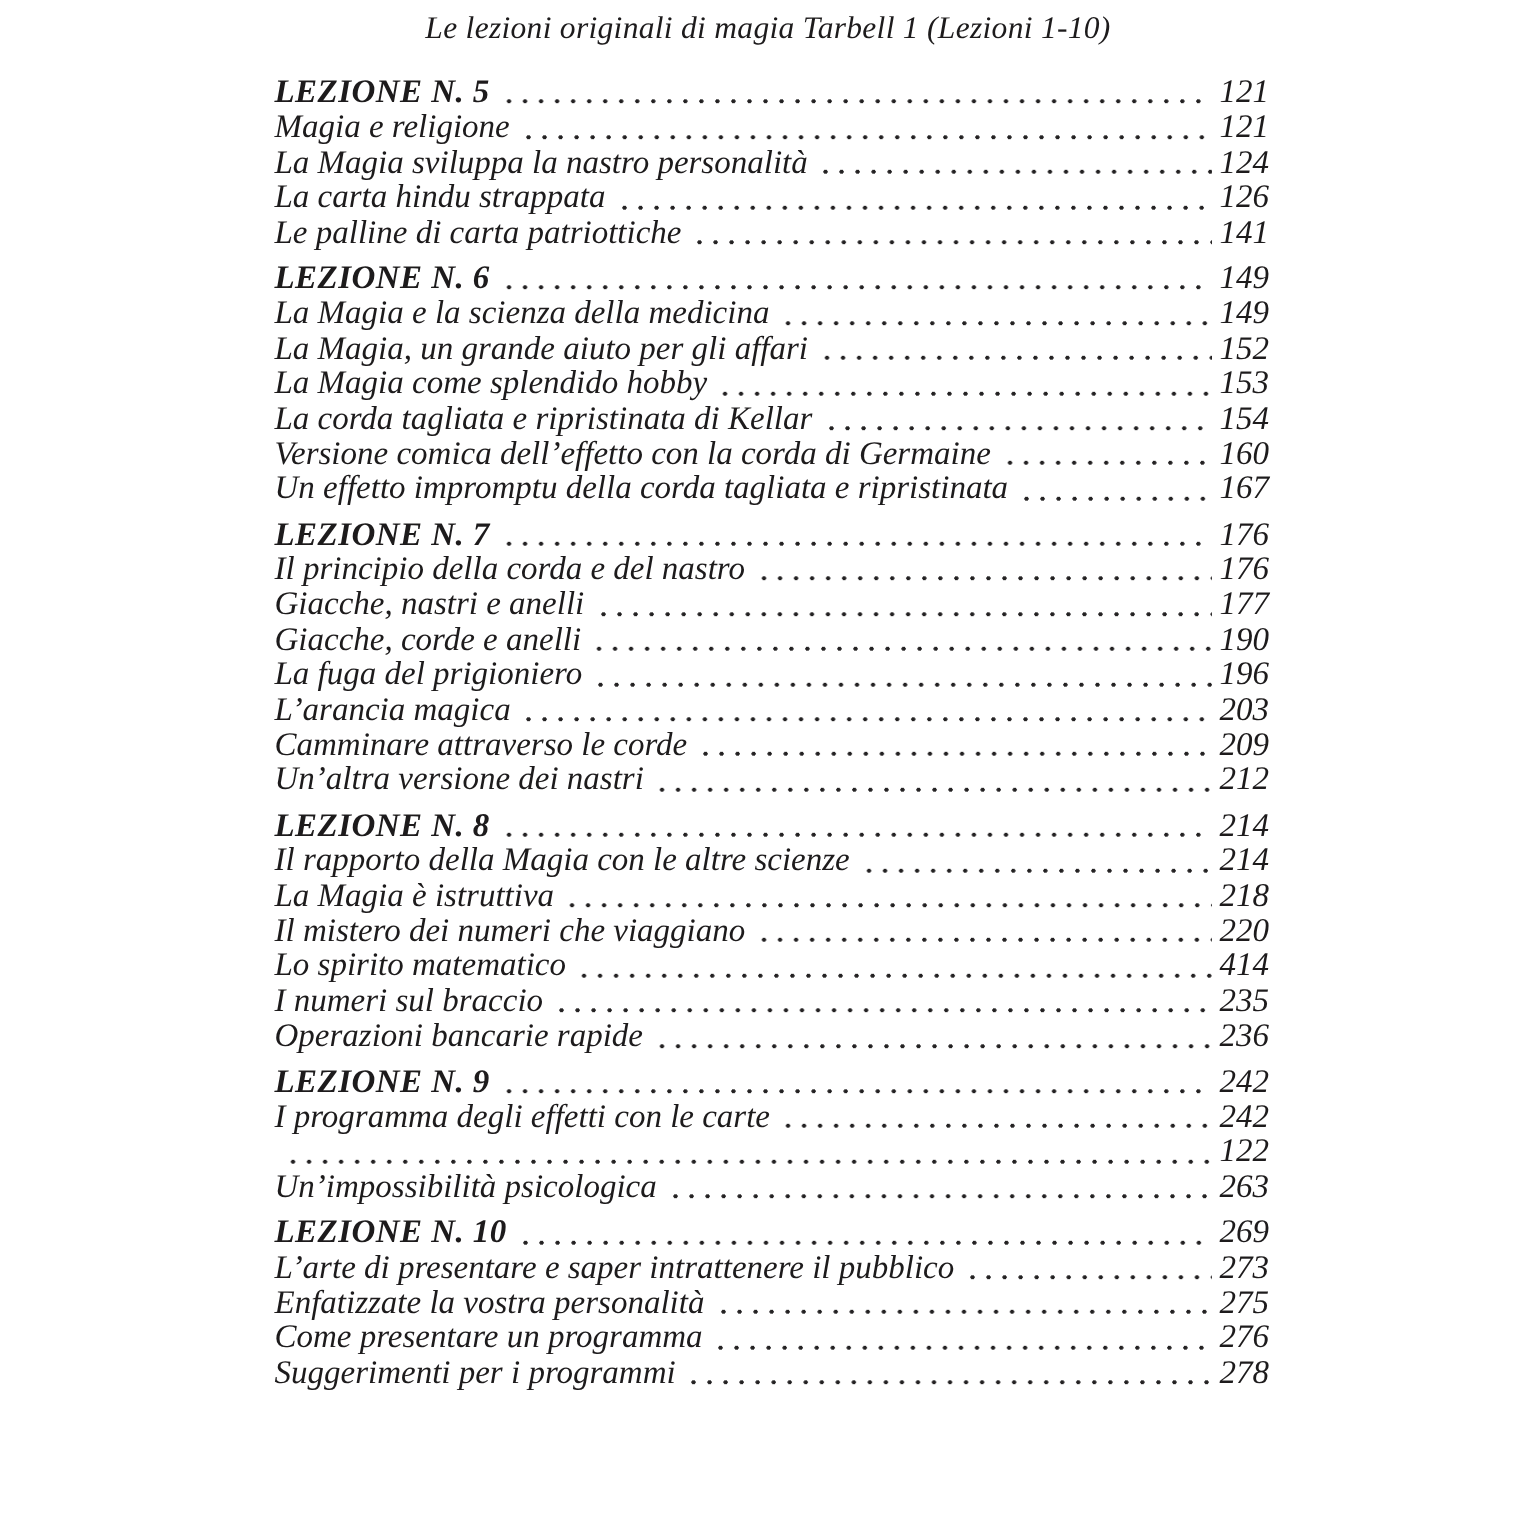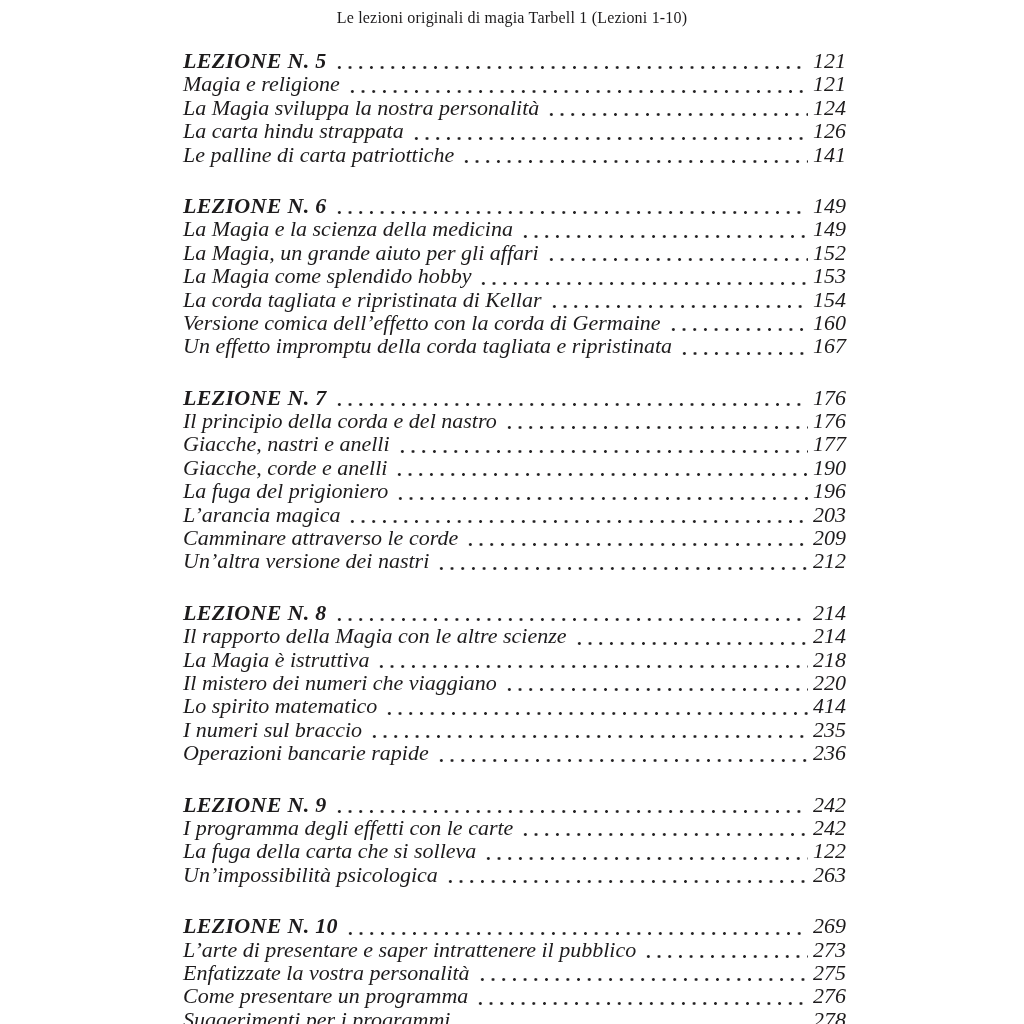"Le lezioni originali di magia" .running-header { font-size: 16px -> 21px; font-style: none -> italic }
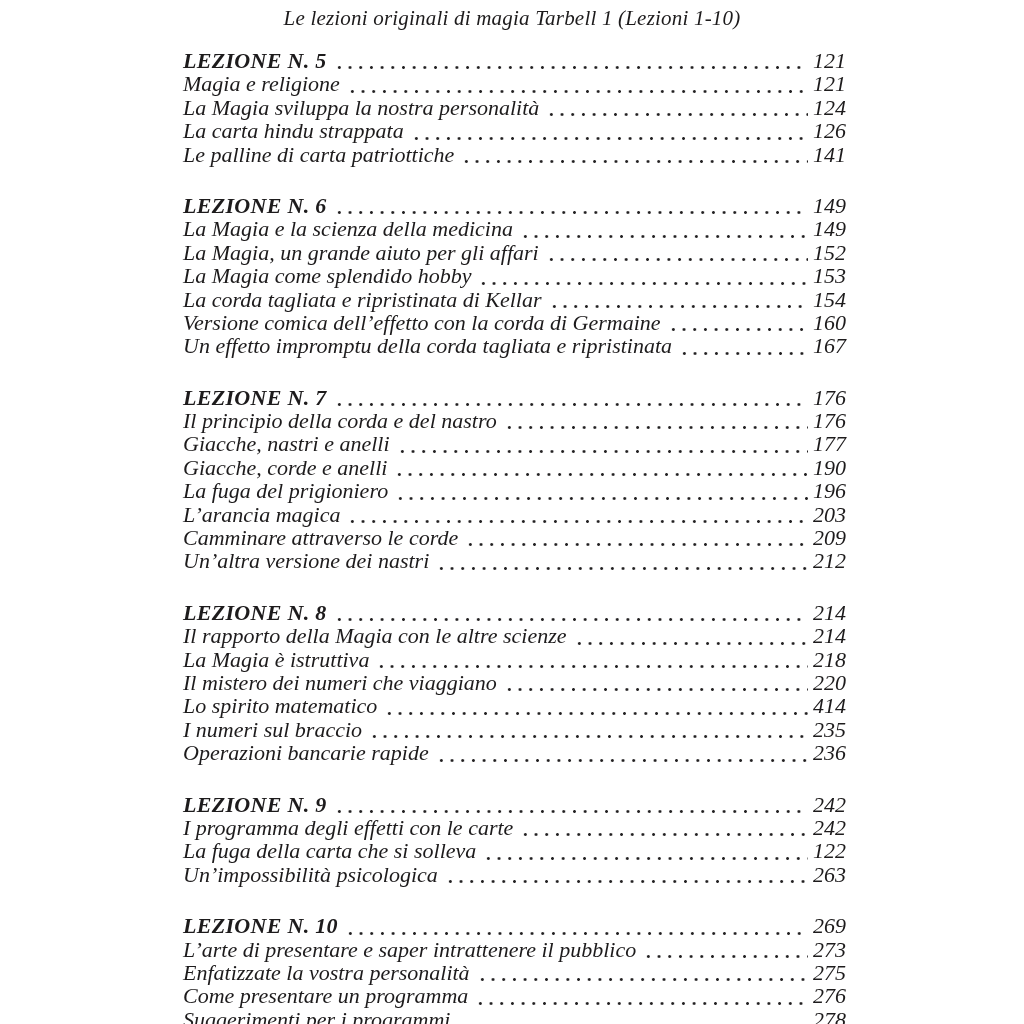"La Magia sviluppa la nostra" span.label { text: nostra -> nastro }
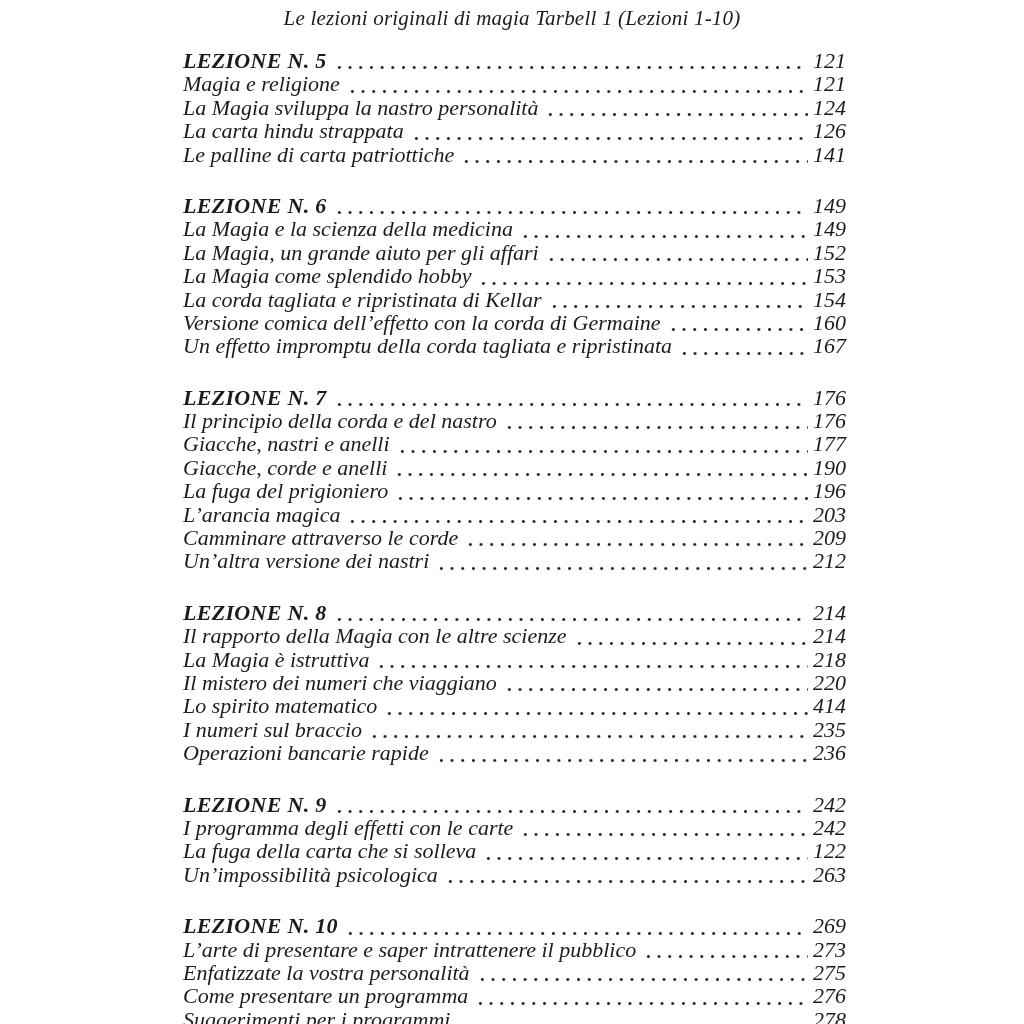"LEZIONE N. 6" .section { margin-top: 28px -> 7px }
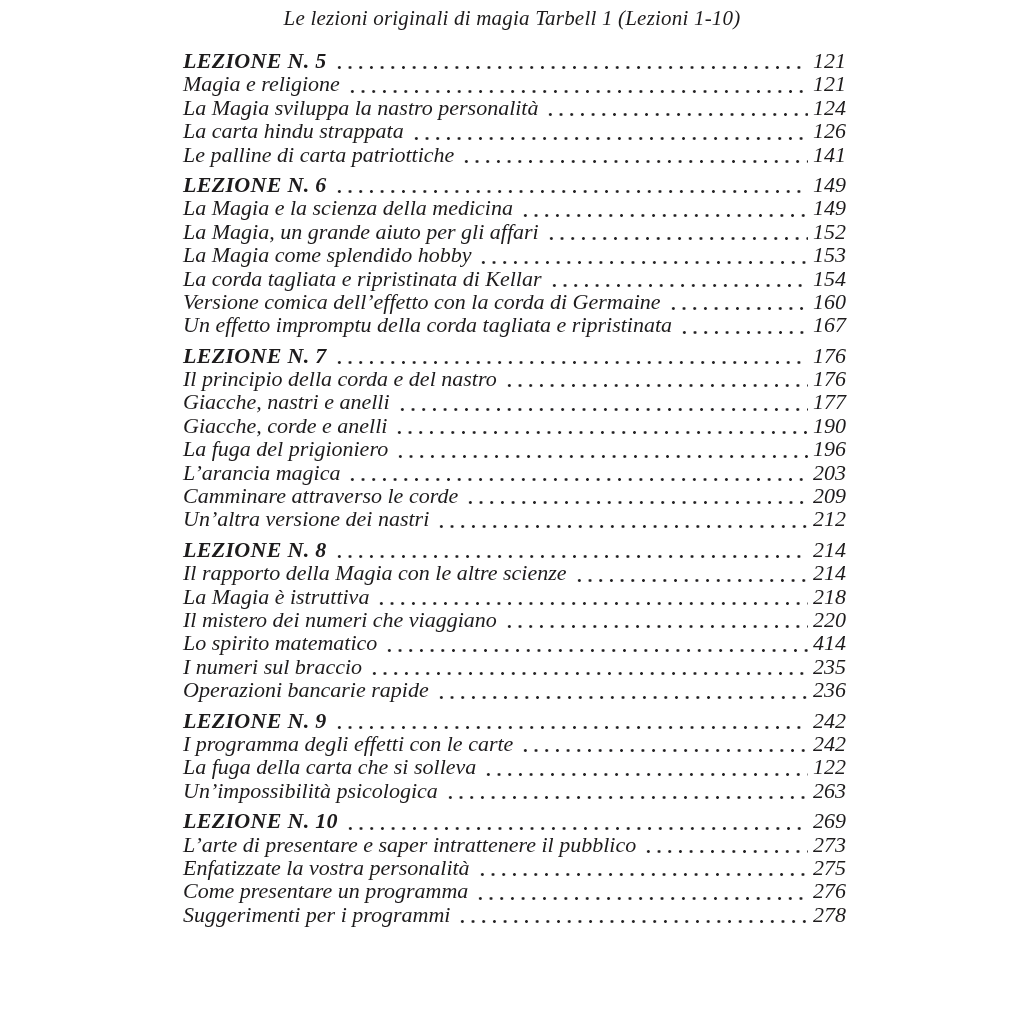"La fuga della carta che" span.label { html: <span>La fuga della carta che si solleva</span> -> none }
